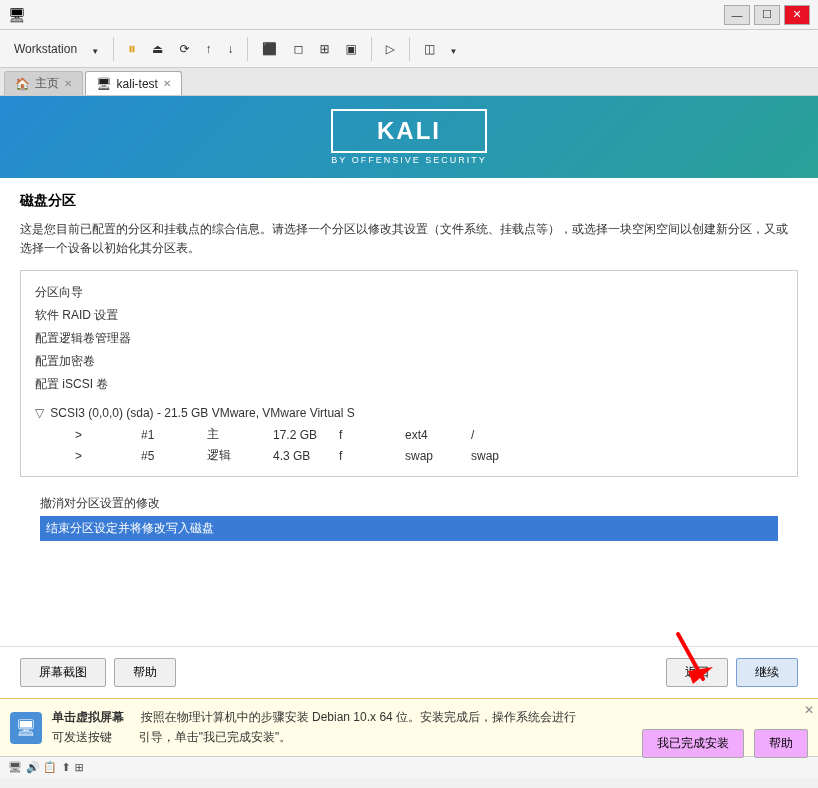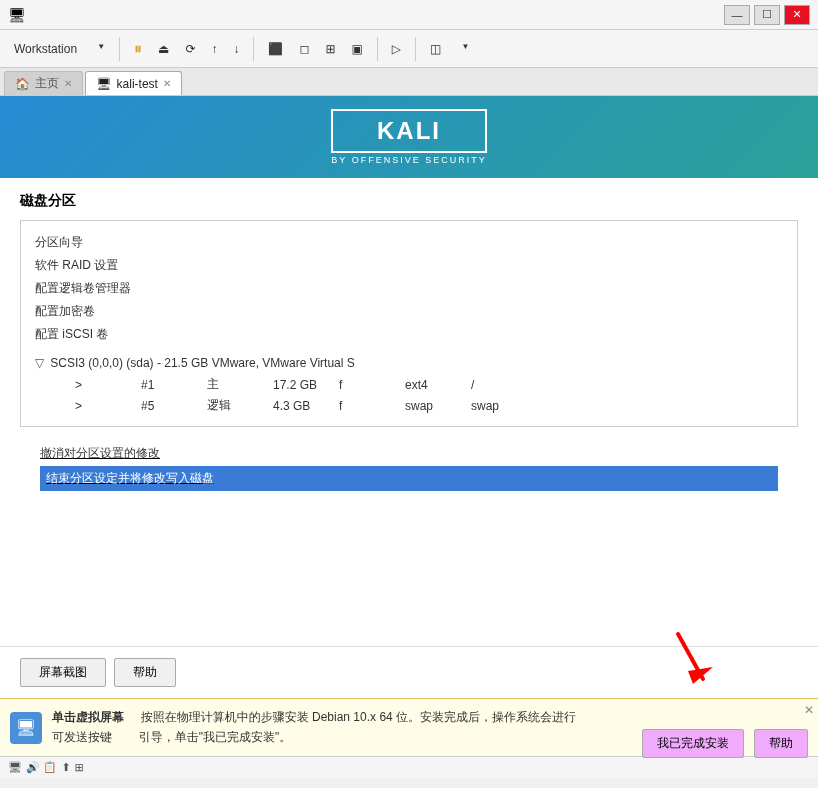"Workstation" .toolbar-item { align-items: flex-start -> flex-end; gap: 20px -> 14px }
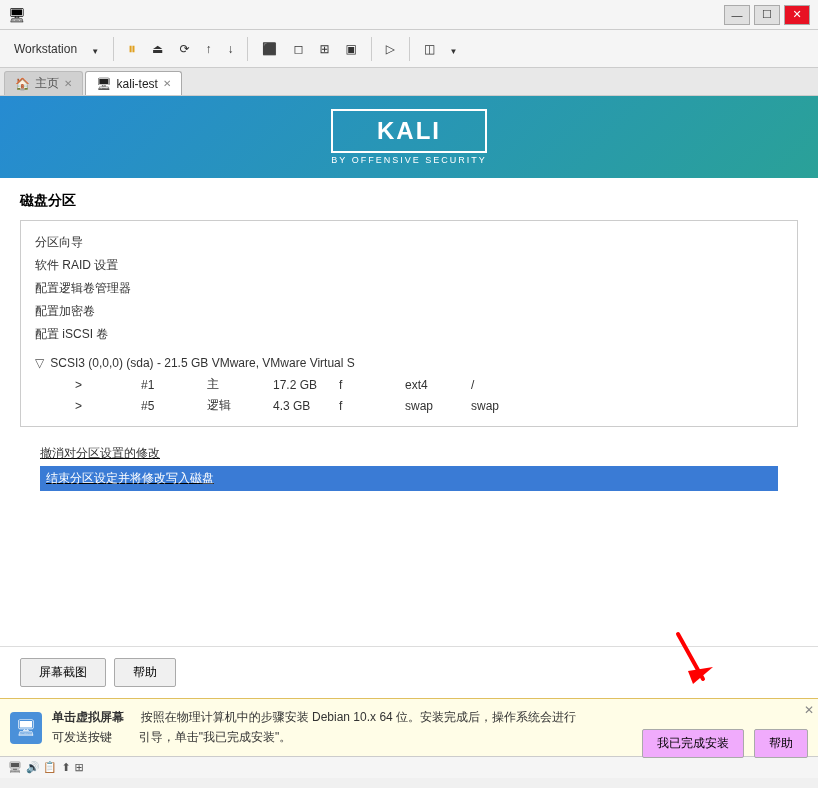"这是您目前已配置的分区和挂载点的综合信息。请选择一个分区以修改其设置（文件系统、" div.description { html: none -> <div>这是您目前已配置的分区和挂载点的综合信息。请选择一个分区以修改其设置（文件系统、挂载点等），或选择一块空闲空间以创建新分区，又或选择一个设备以初始化其分区表。</div> }
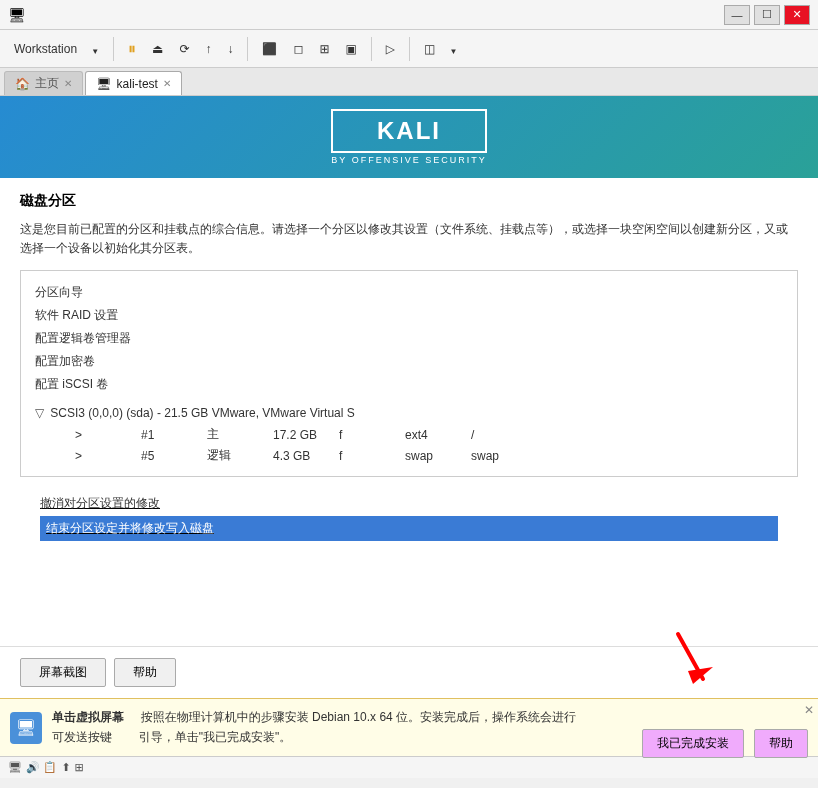"撤消对分区设置的修改" .action-items { text-decoration: underline -> none }
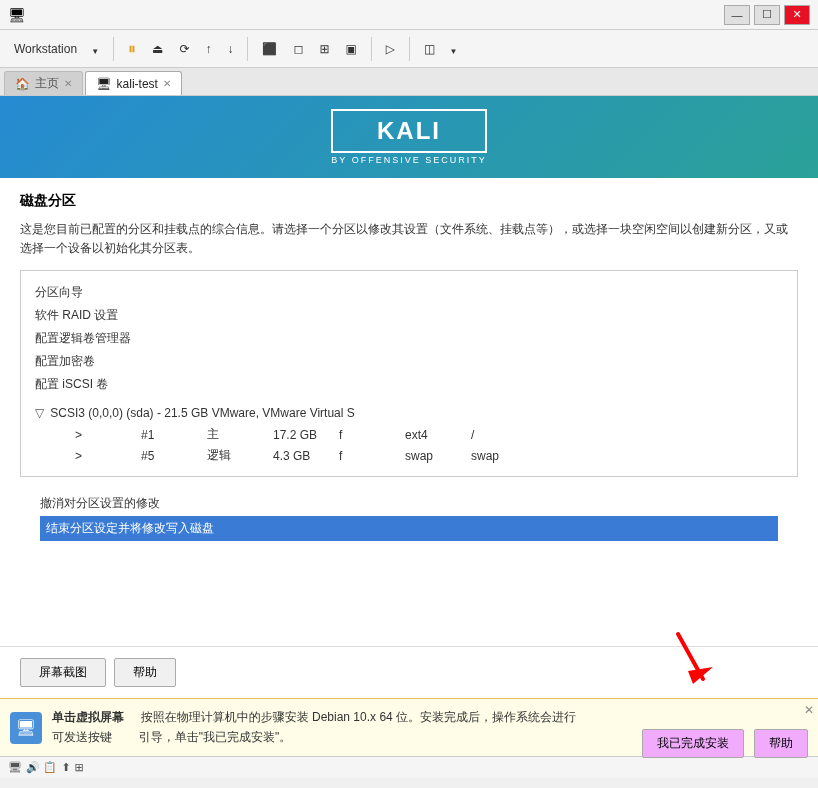"继续" div.footer-right { html: none -> <div> <button>返回</button> <button>继续</button> </div> }
